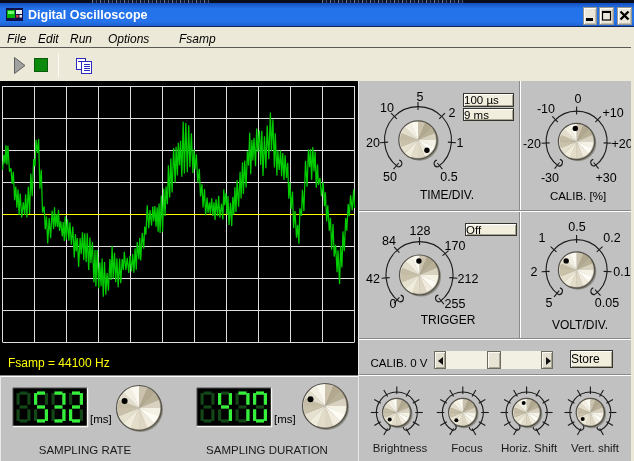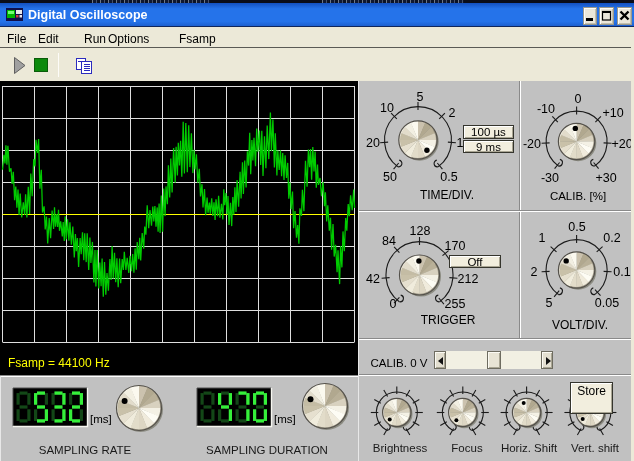"File" #menubar span { font-style: none -> italic }
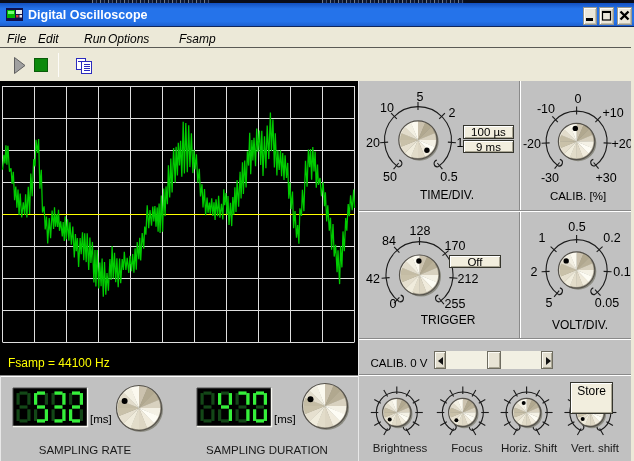"Run" span { left: 84px -> 70px }
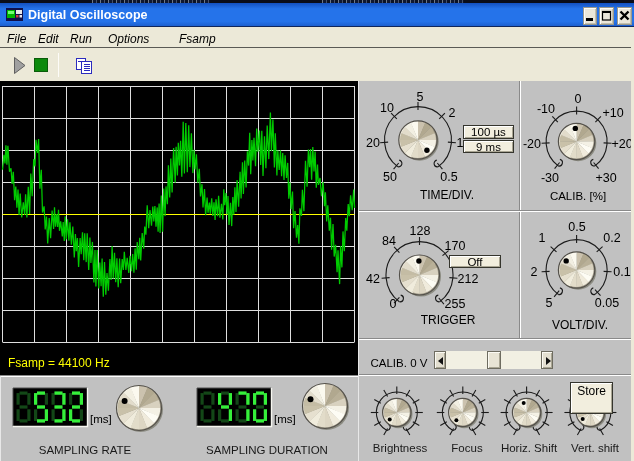"100 µs" .btn3d { margin-top: 32px -> none; text-align: center -> left }
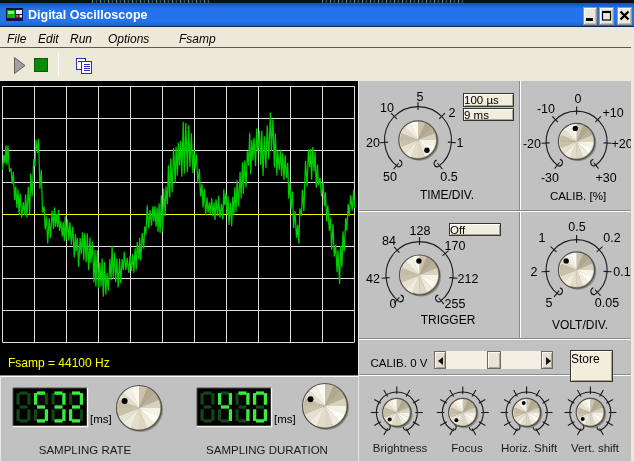"Off" #boff { left: 449px -> 465px }
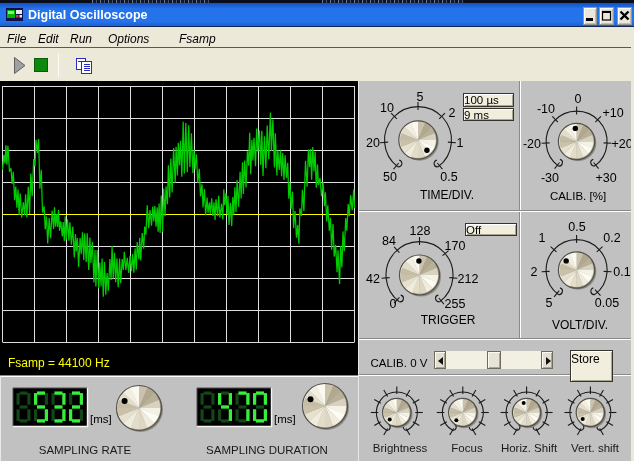"Store" #bstore { height: 32px -> 18px }
